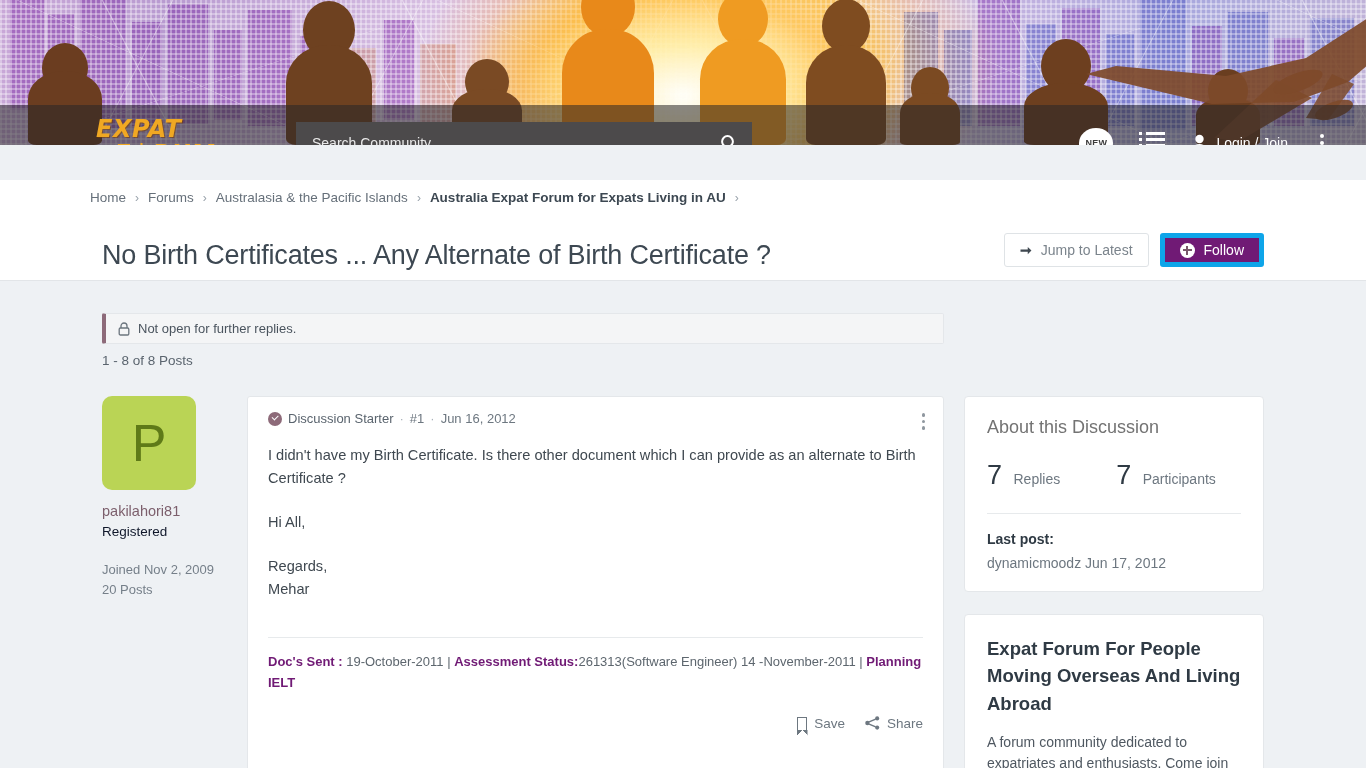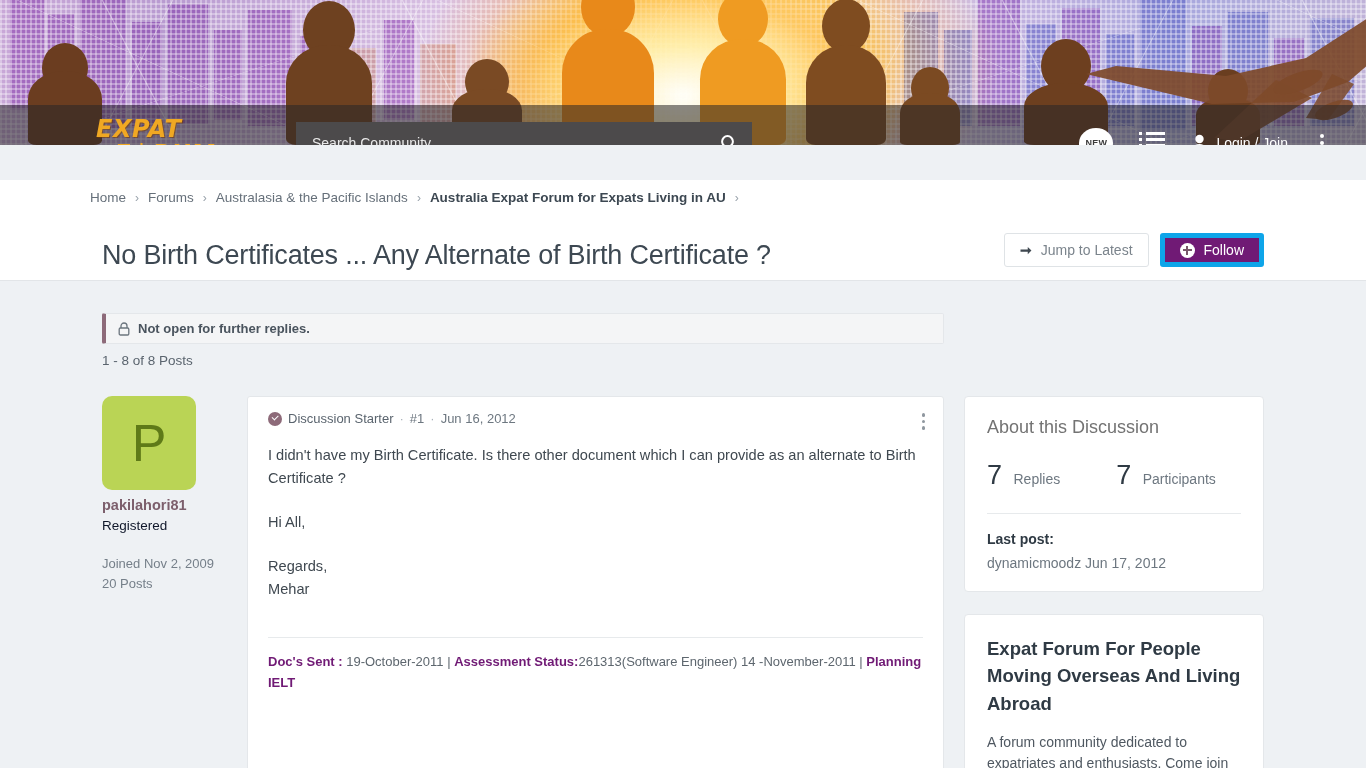"Not open for further replies." .notice { font-weight: bold -> none }
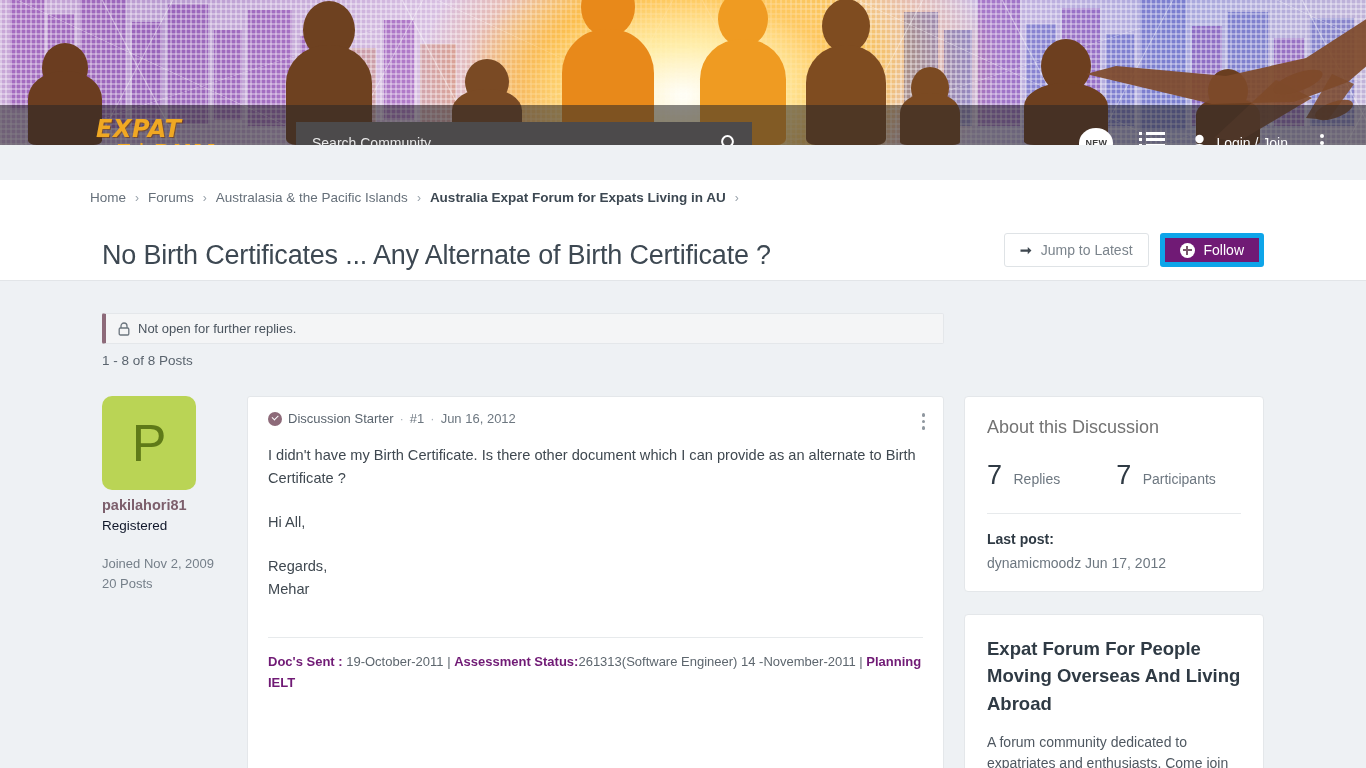"pakilahori81" .uname { font-weight: bold -> normal; margin-top: 7px -> 13px }
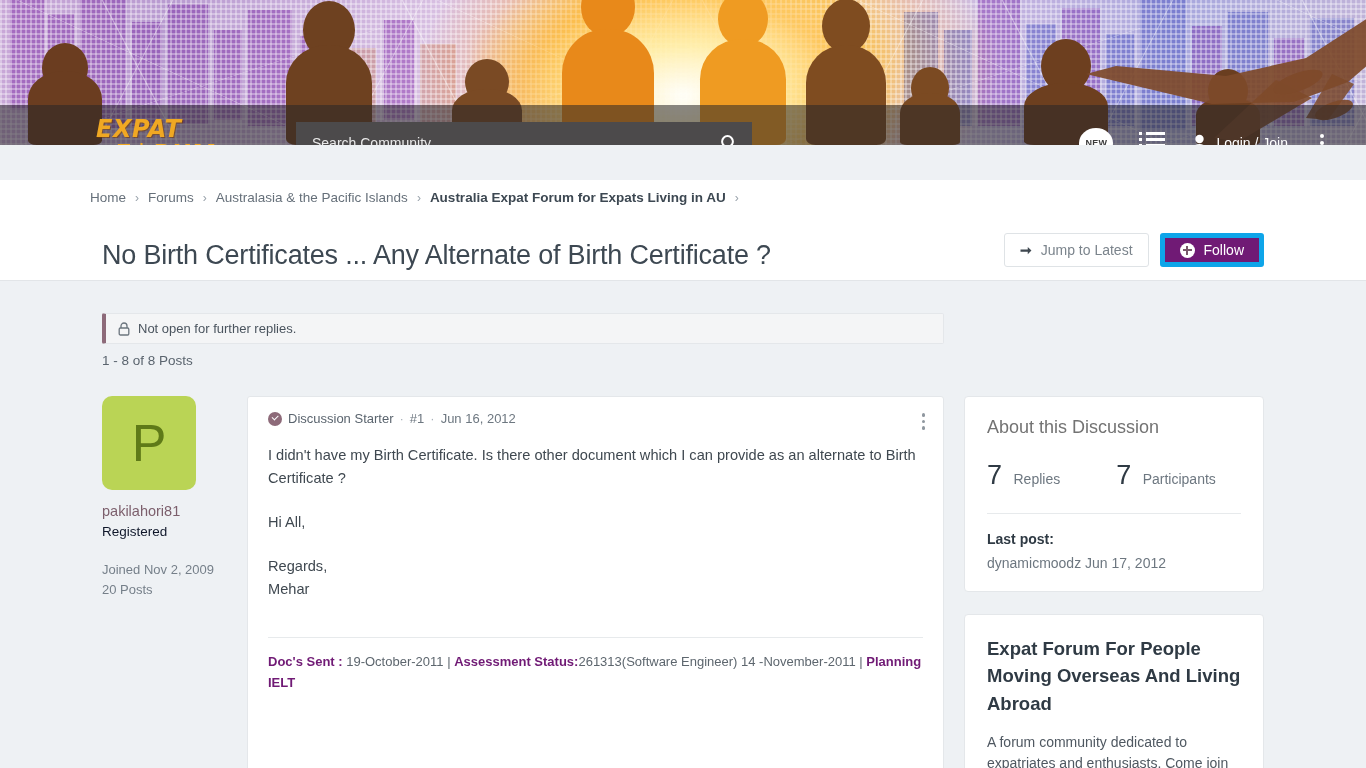"Save" div.post-foot { html: none -> <div> <div> <span></span> <span>Save</span> </div> <div> <svg> <circle></circle> <circle></circle> <circle></circle> <line></line> <line></line> </svg> <span>Share</span> </div> </div> }
